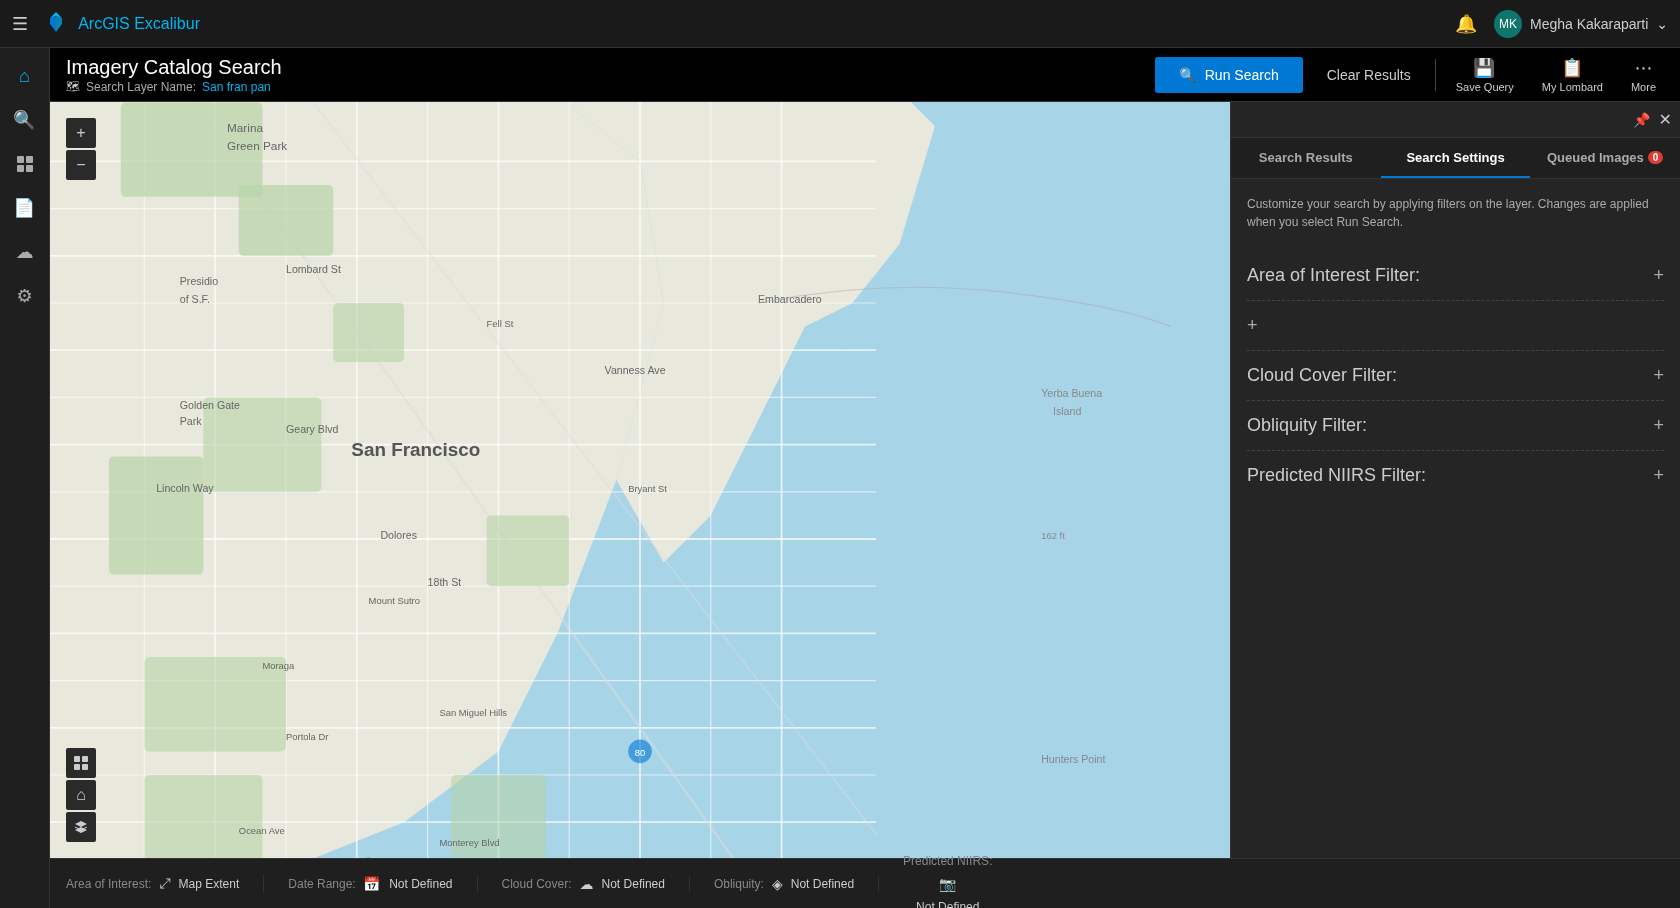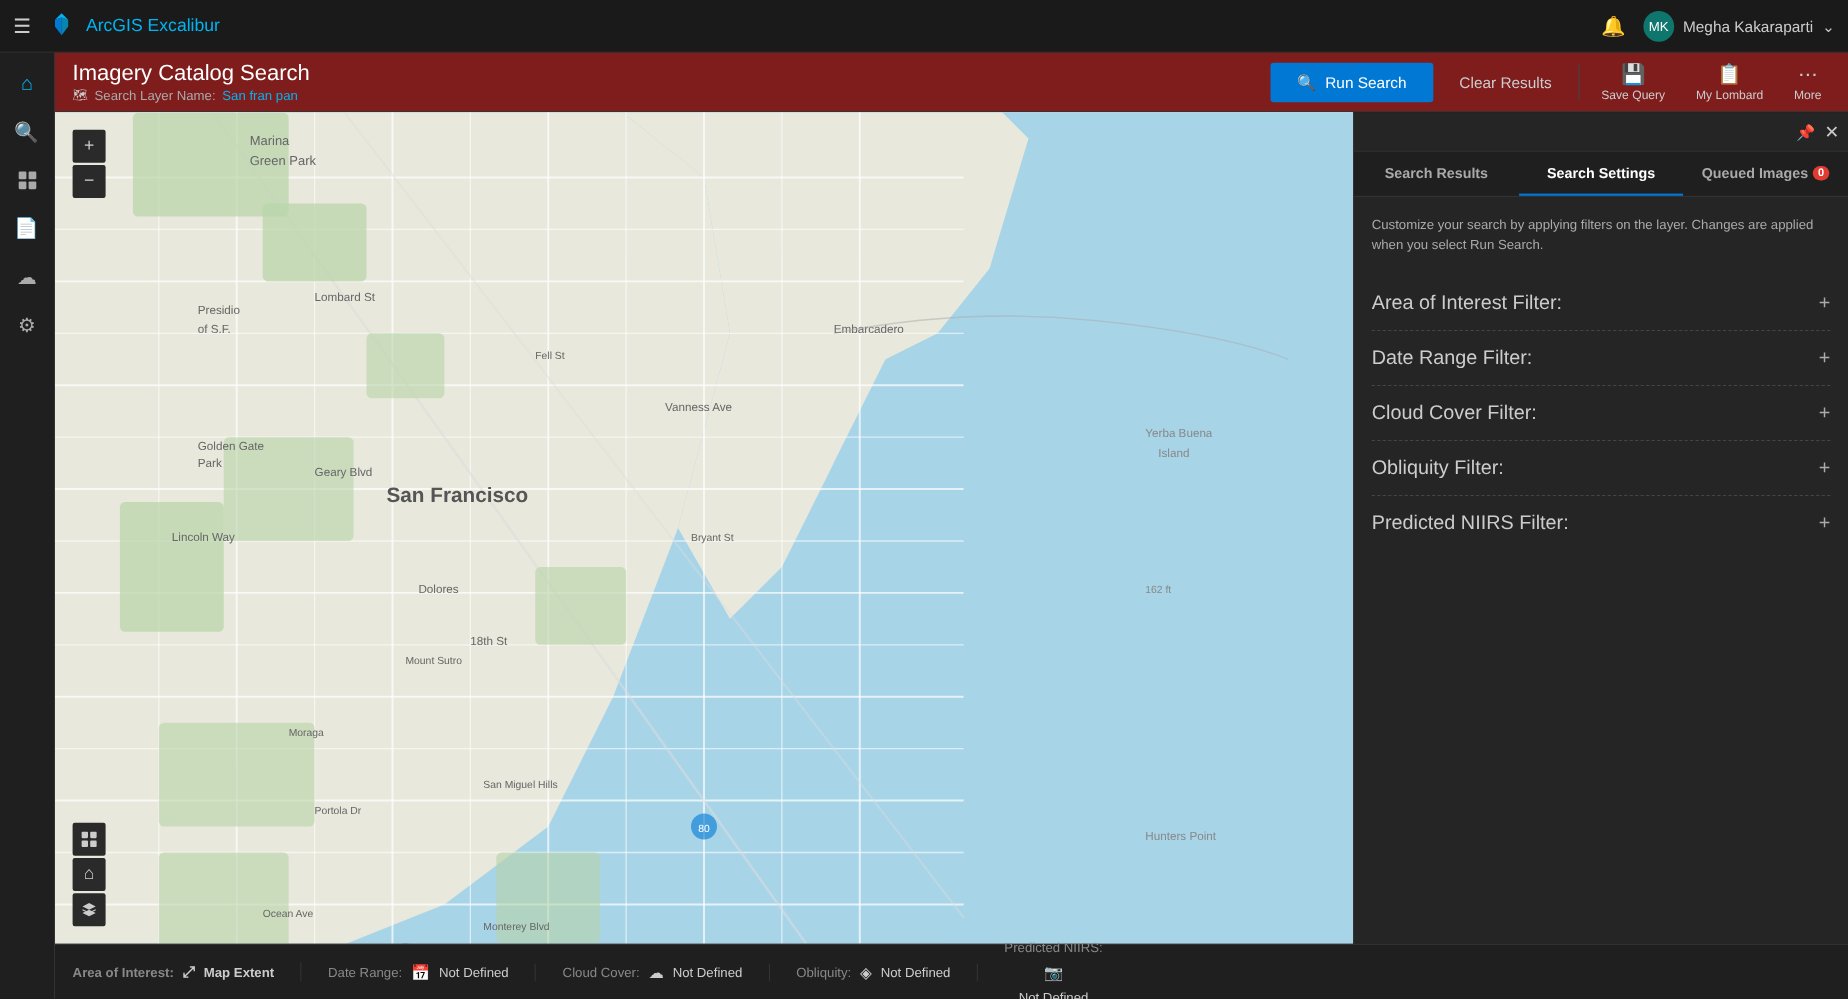"Imagery Catalog Search" .header-bar { background: #7f1d1d -> #000000 }
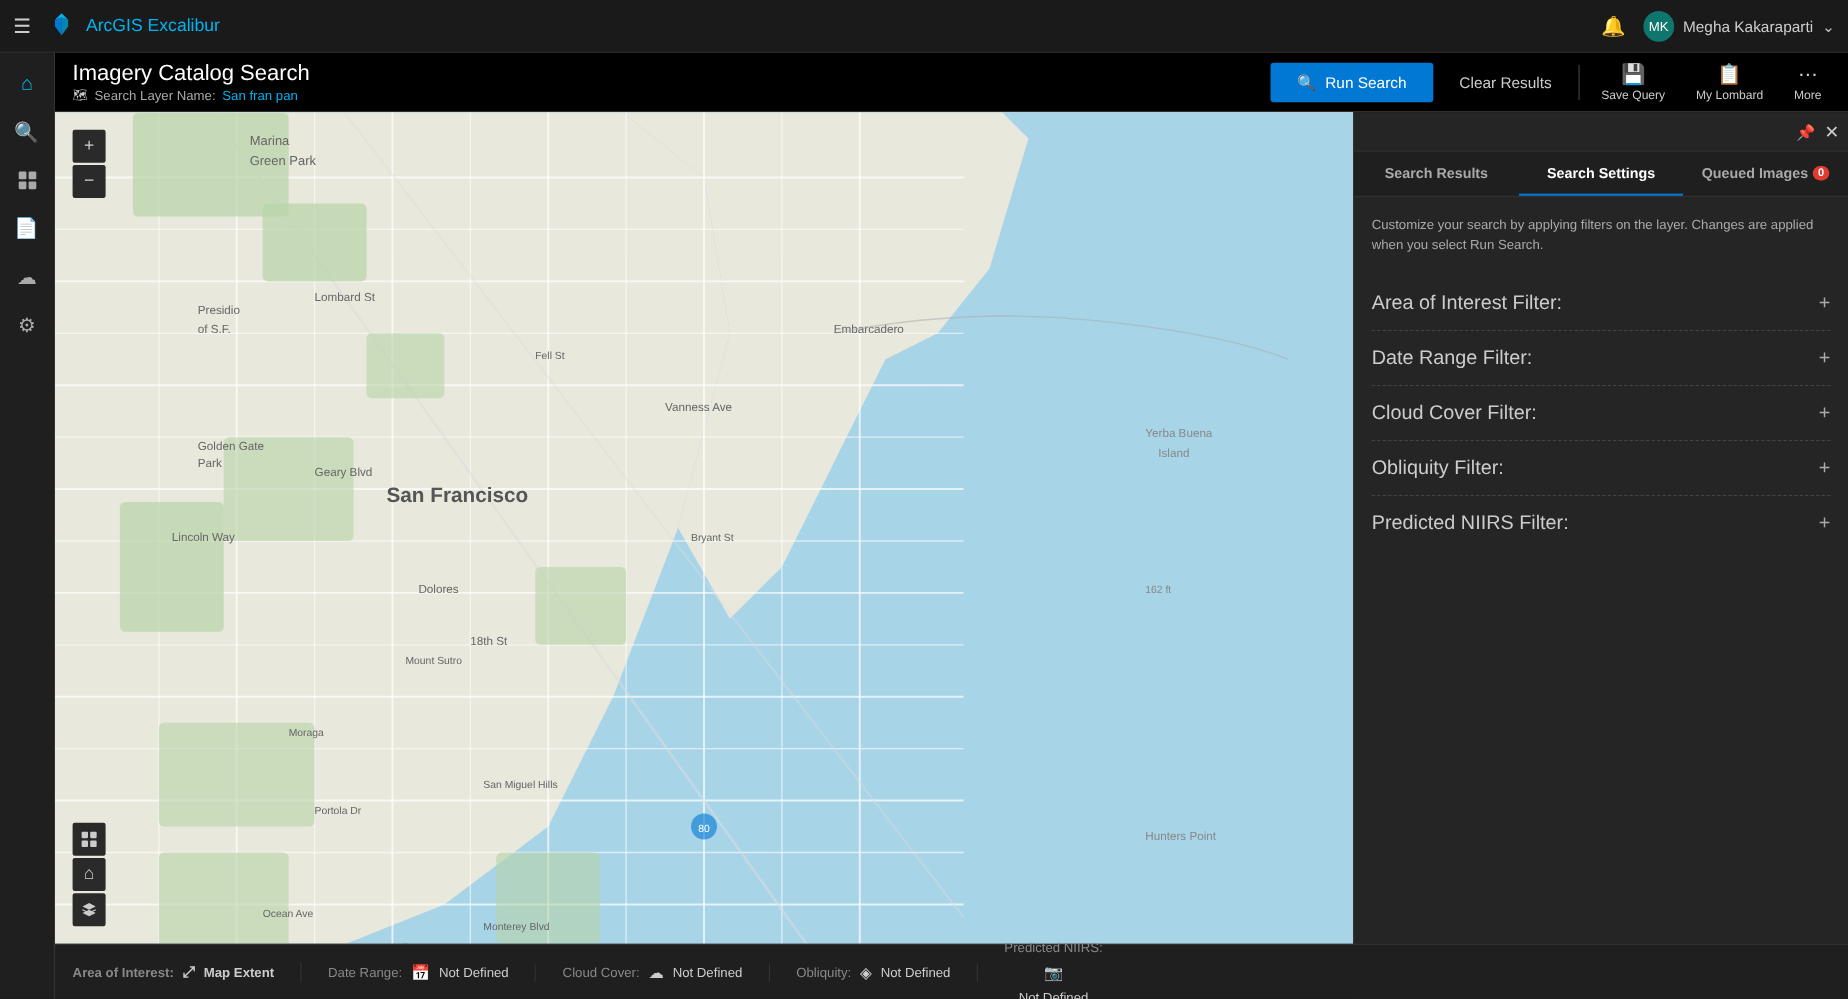"Date Range Filter:" span.filter-label { html: <span>Date Range Filter:</span> -> none }
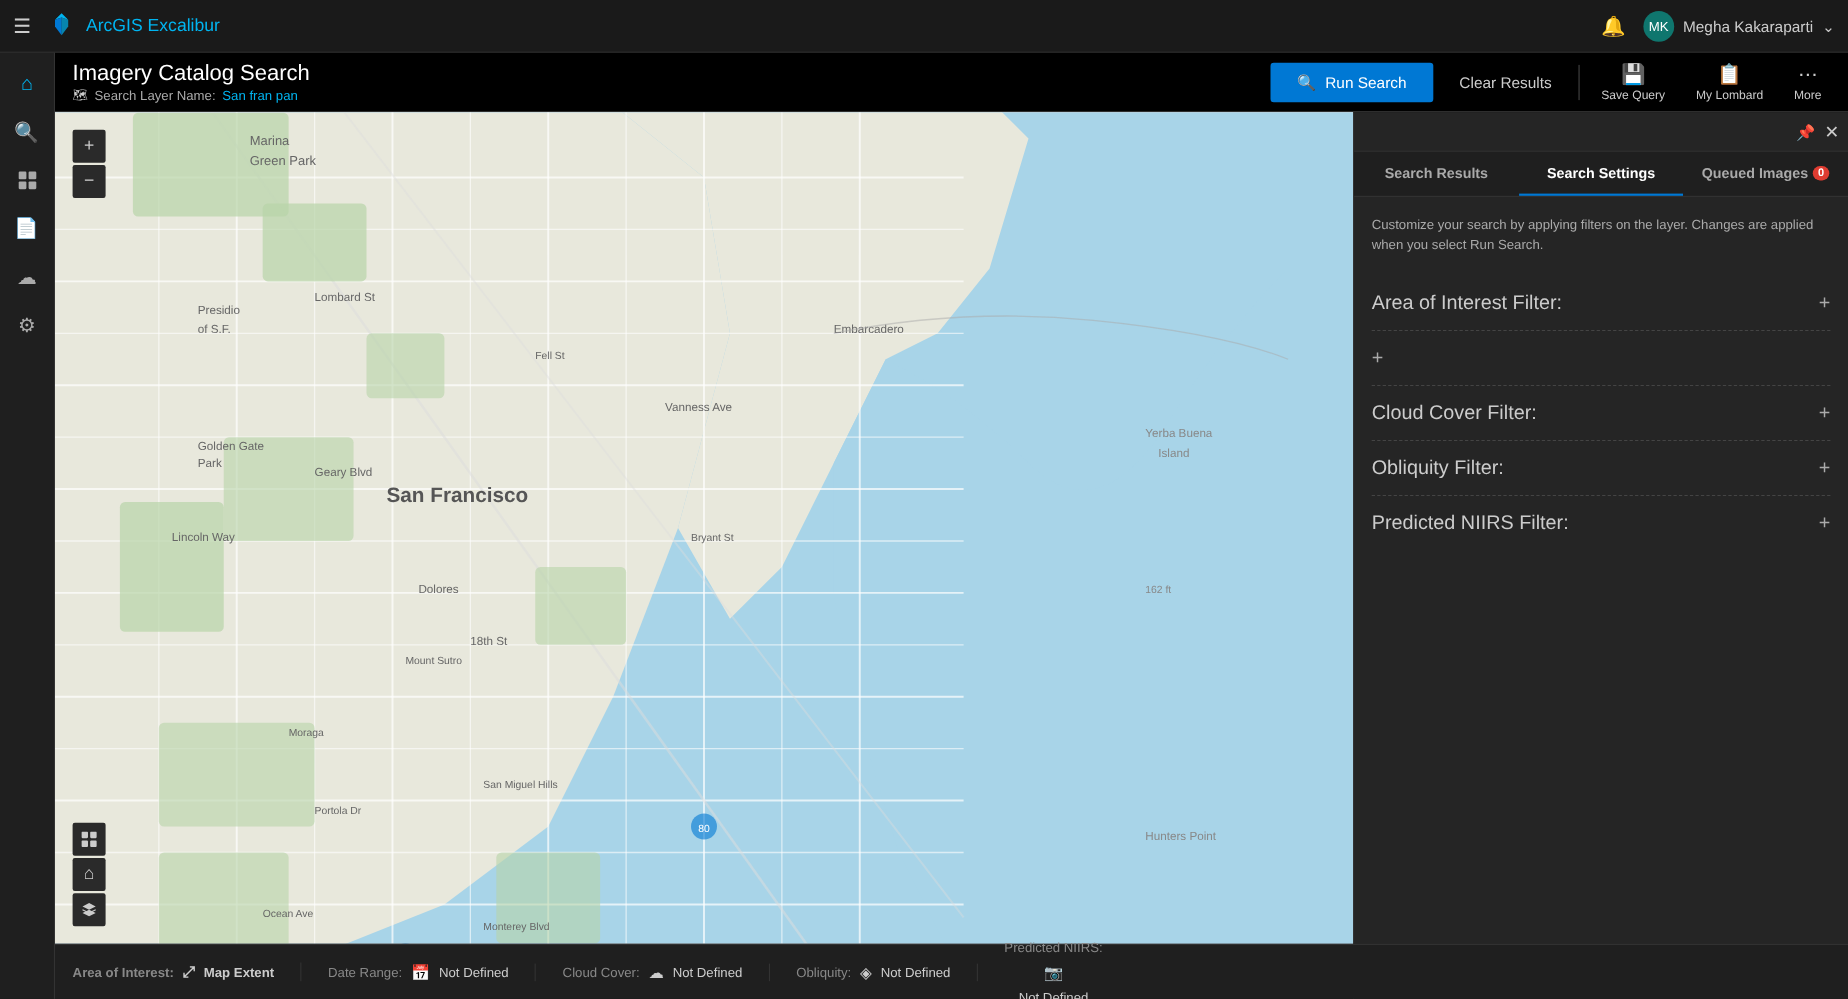"Area of Interest:" .status-item:first-child { font-weight: bold -> none }
